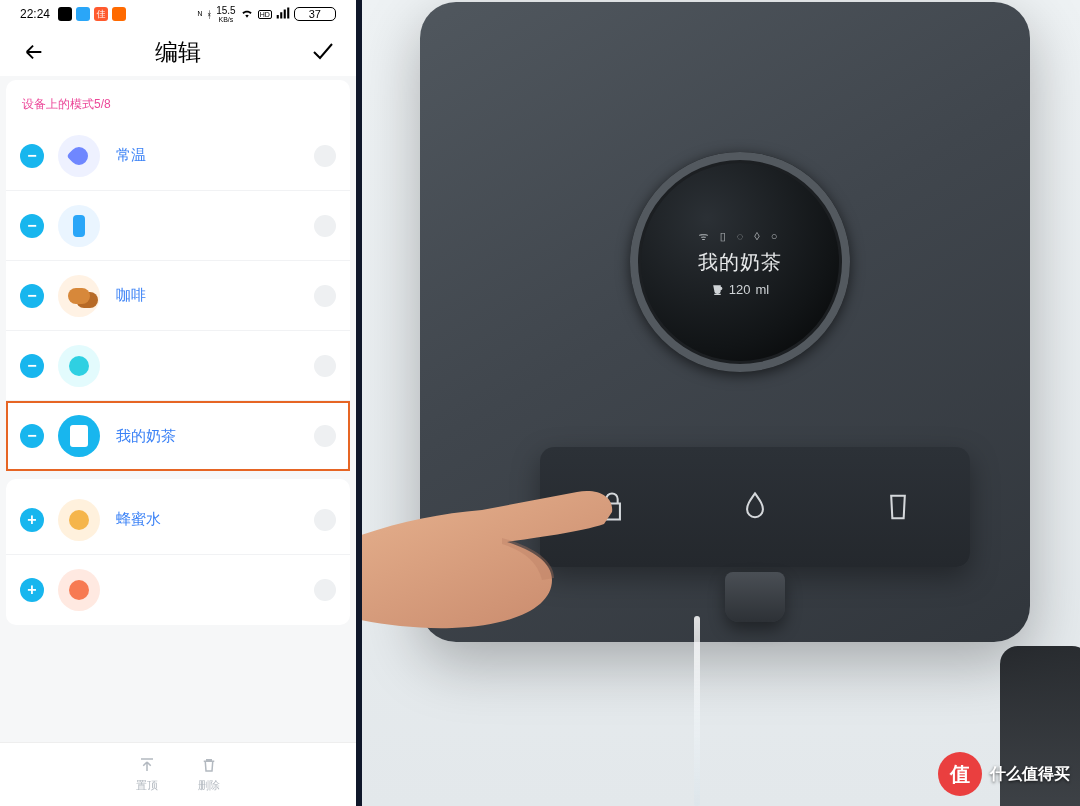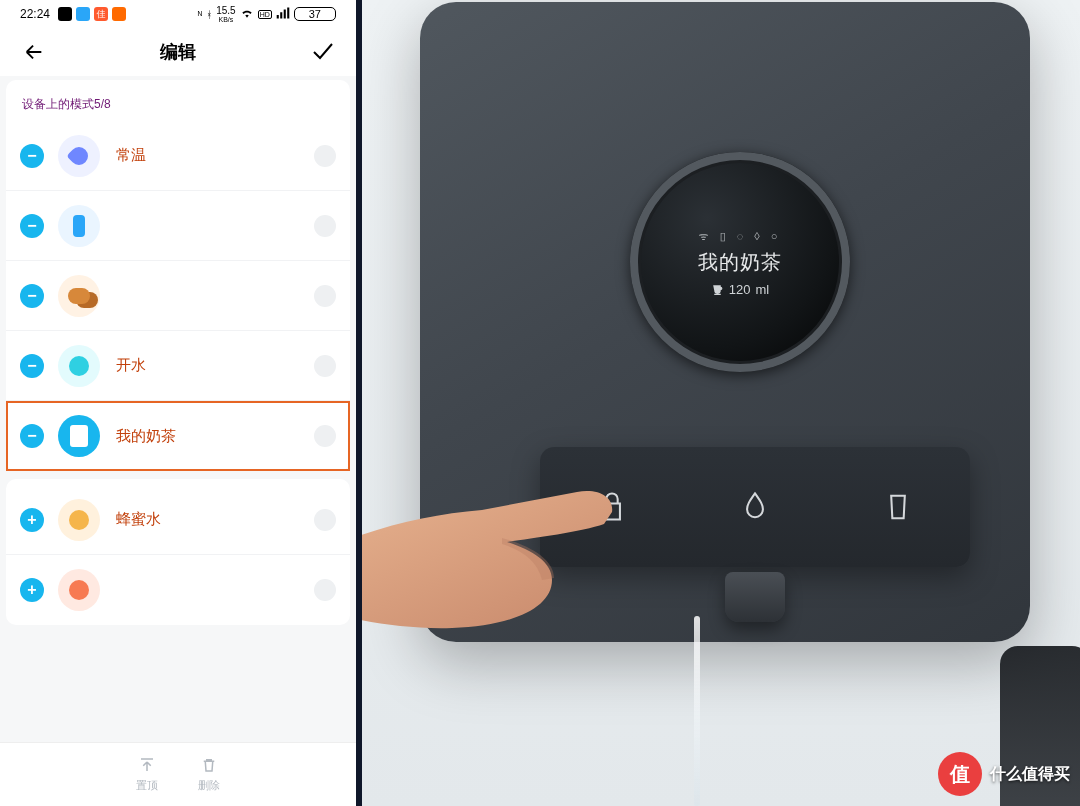"编辑" .navrow .title { font-size: 18px -> 23px; font-weight: 700 -> 400 }
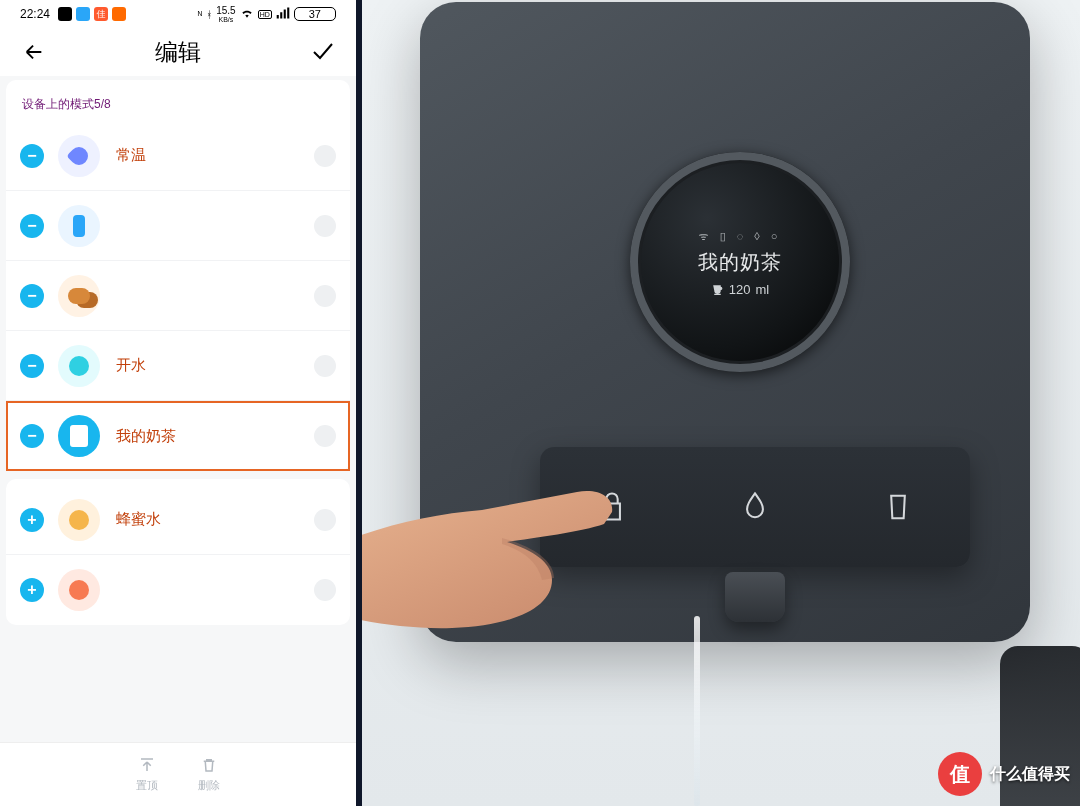"设备上的模式5/8" .sect { color: #701a75 -> #ec4899 }
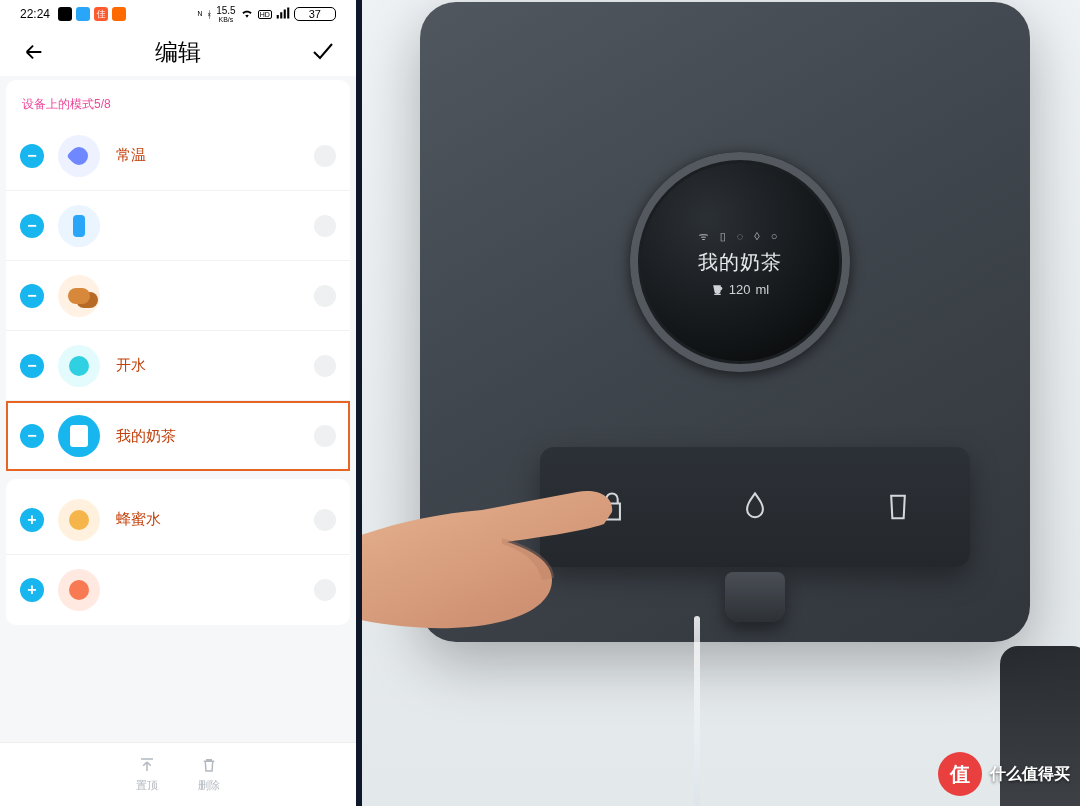"常温" .modename { color: #c2410c -> #3b82f6 }
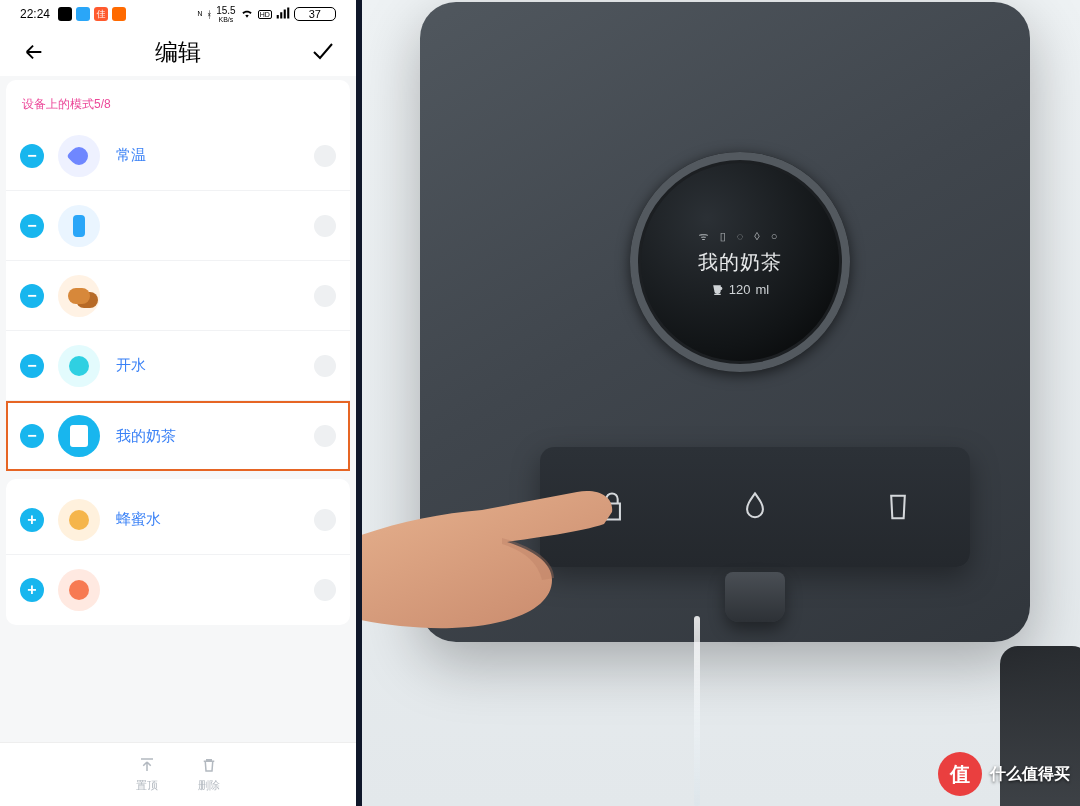"咖啡" div.modename { html: none -> <div>咖啡</div> }
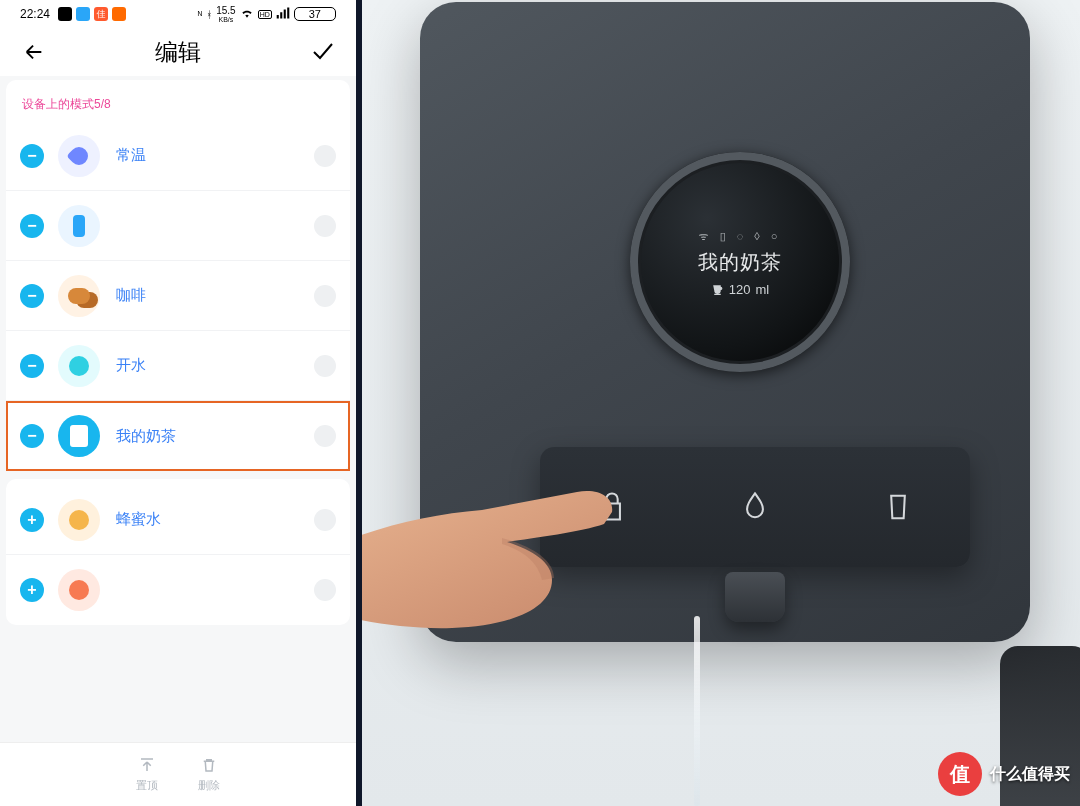"开水" div.modename { html: <div>开水</div> -> none }
